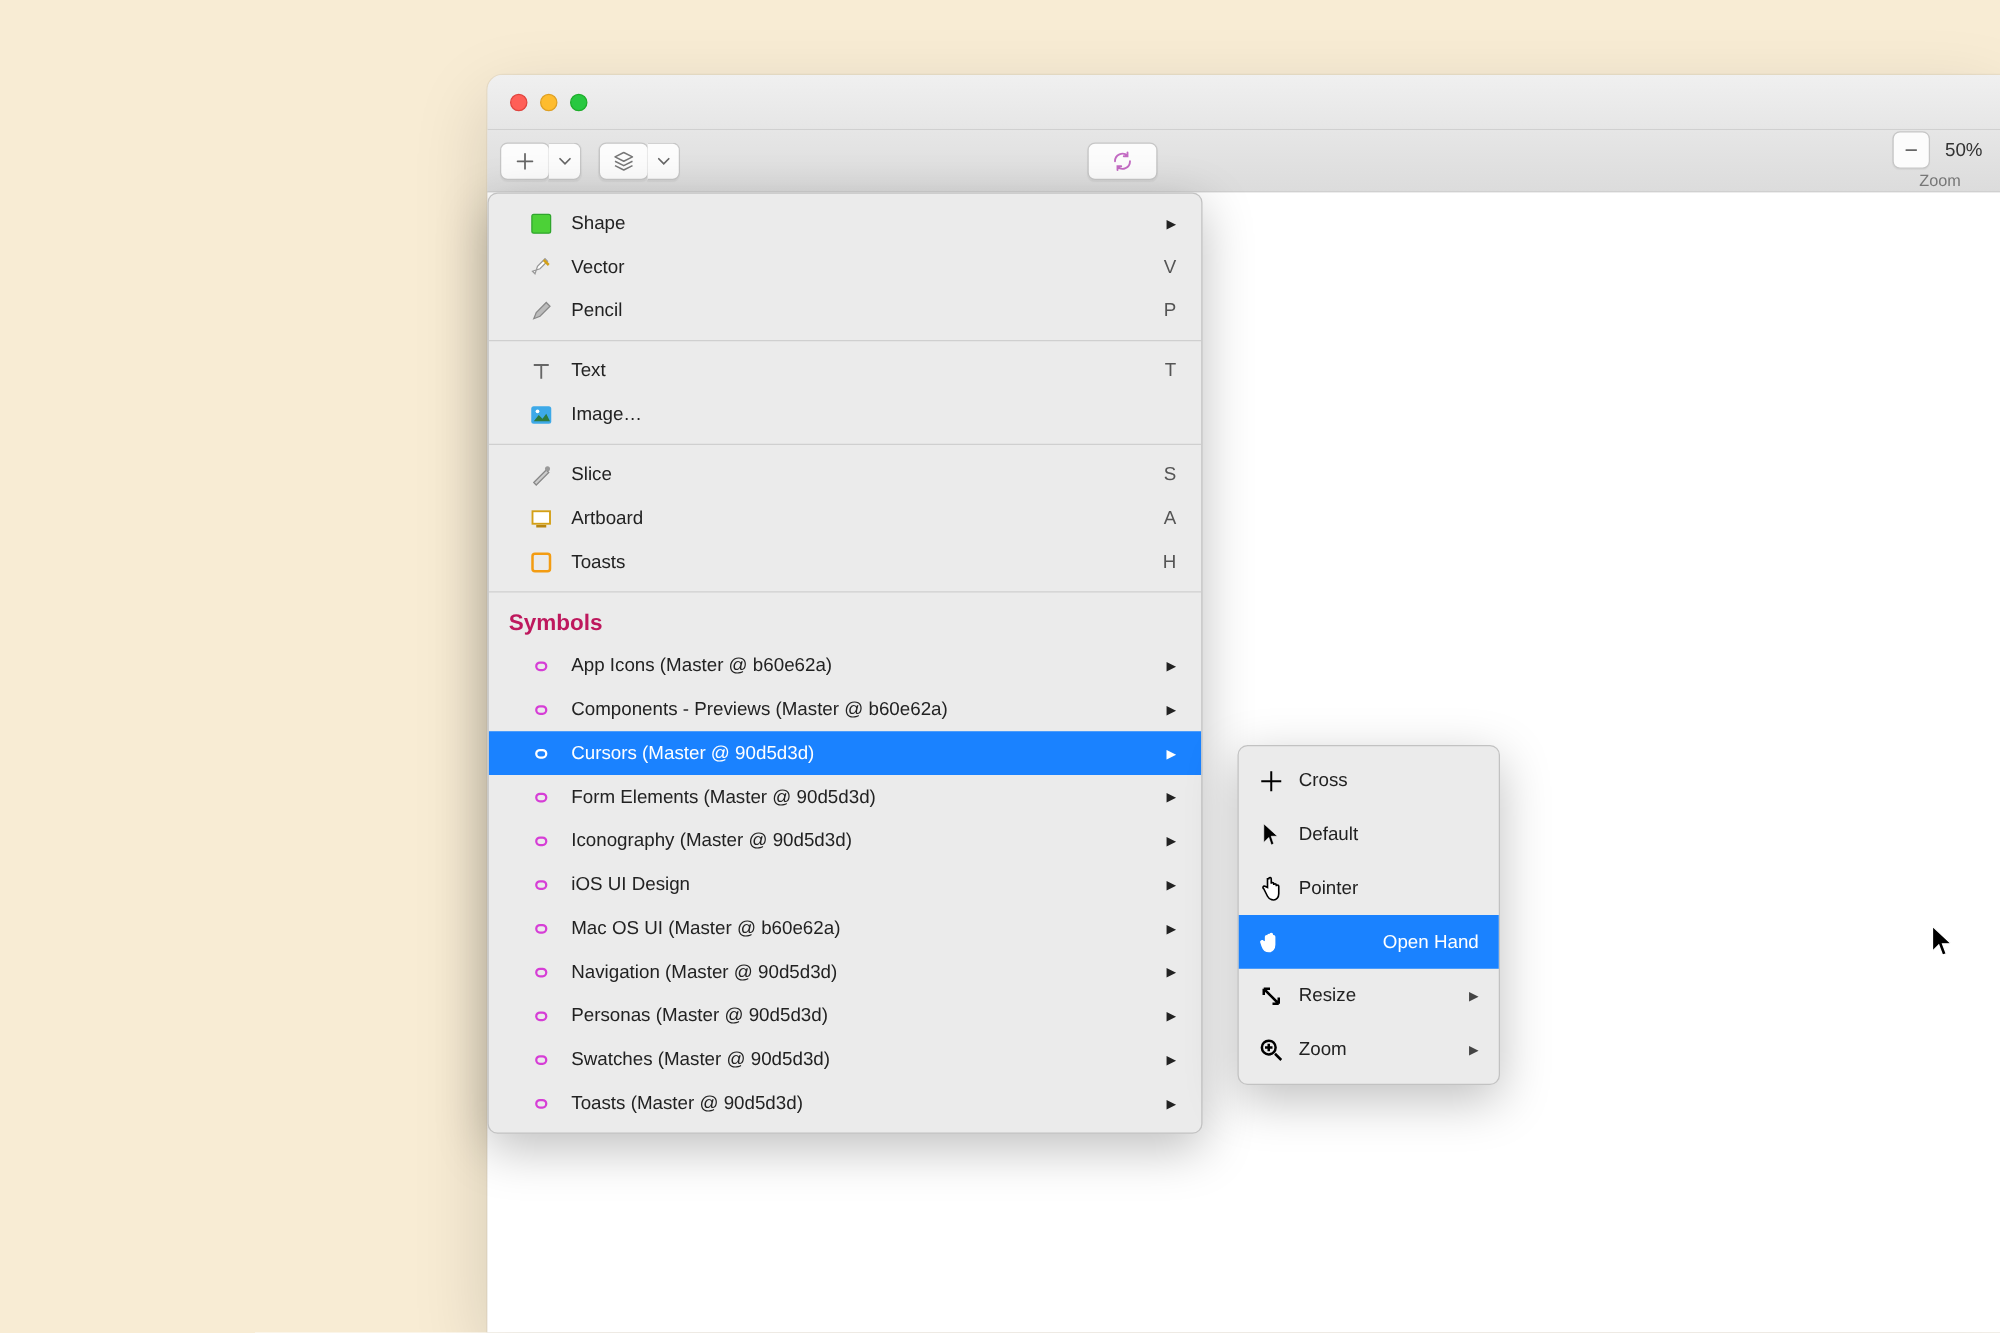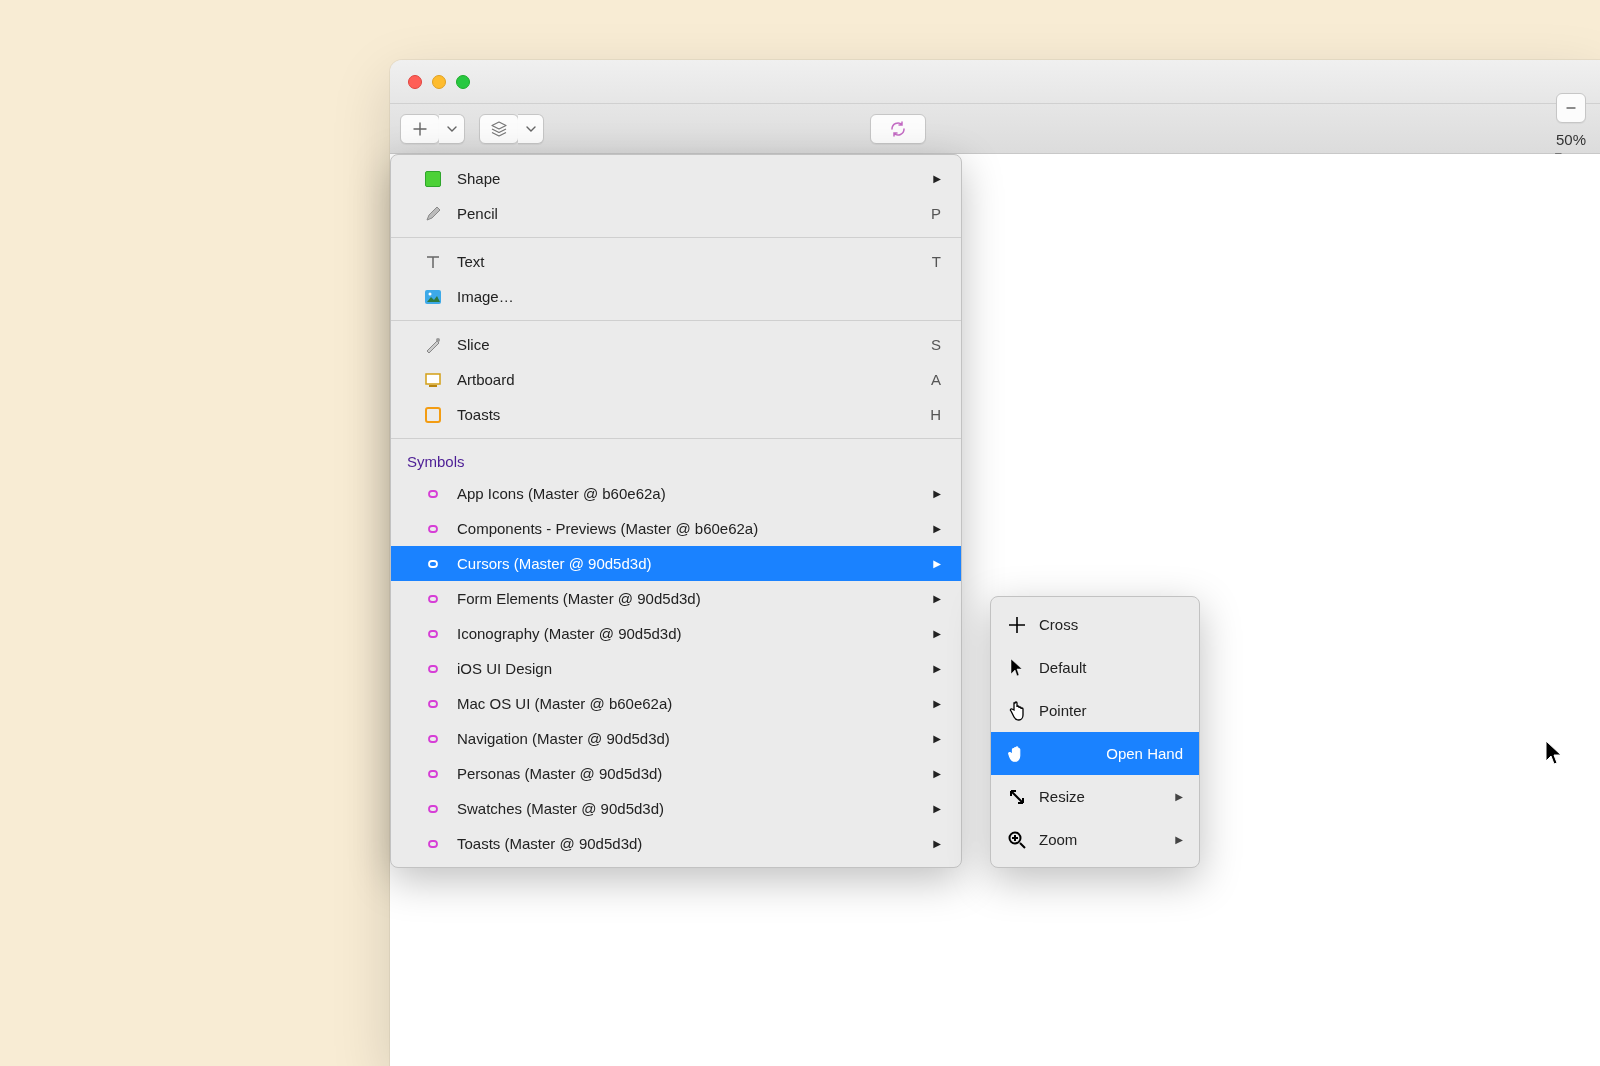"50%" .zoom-row { flex-direction: column -> none }
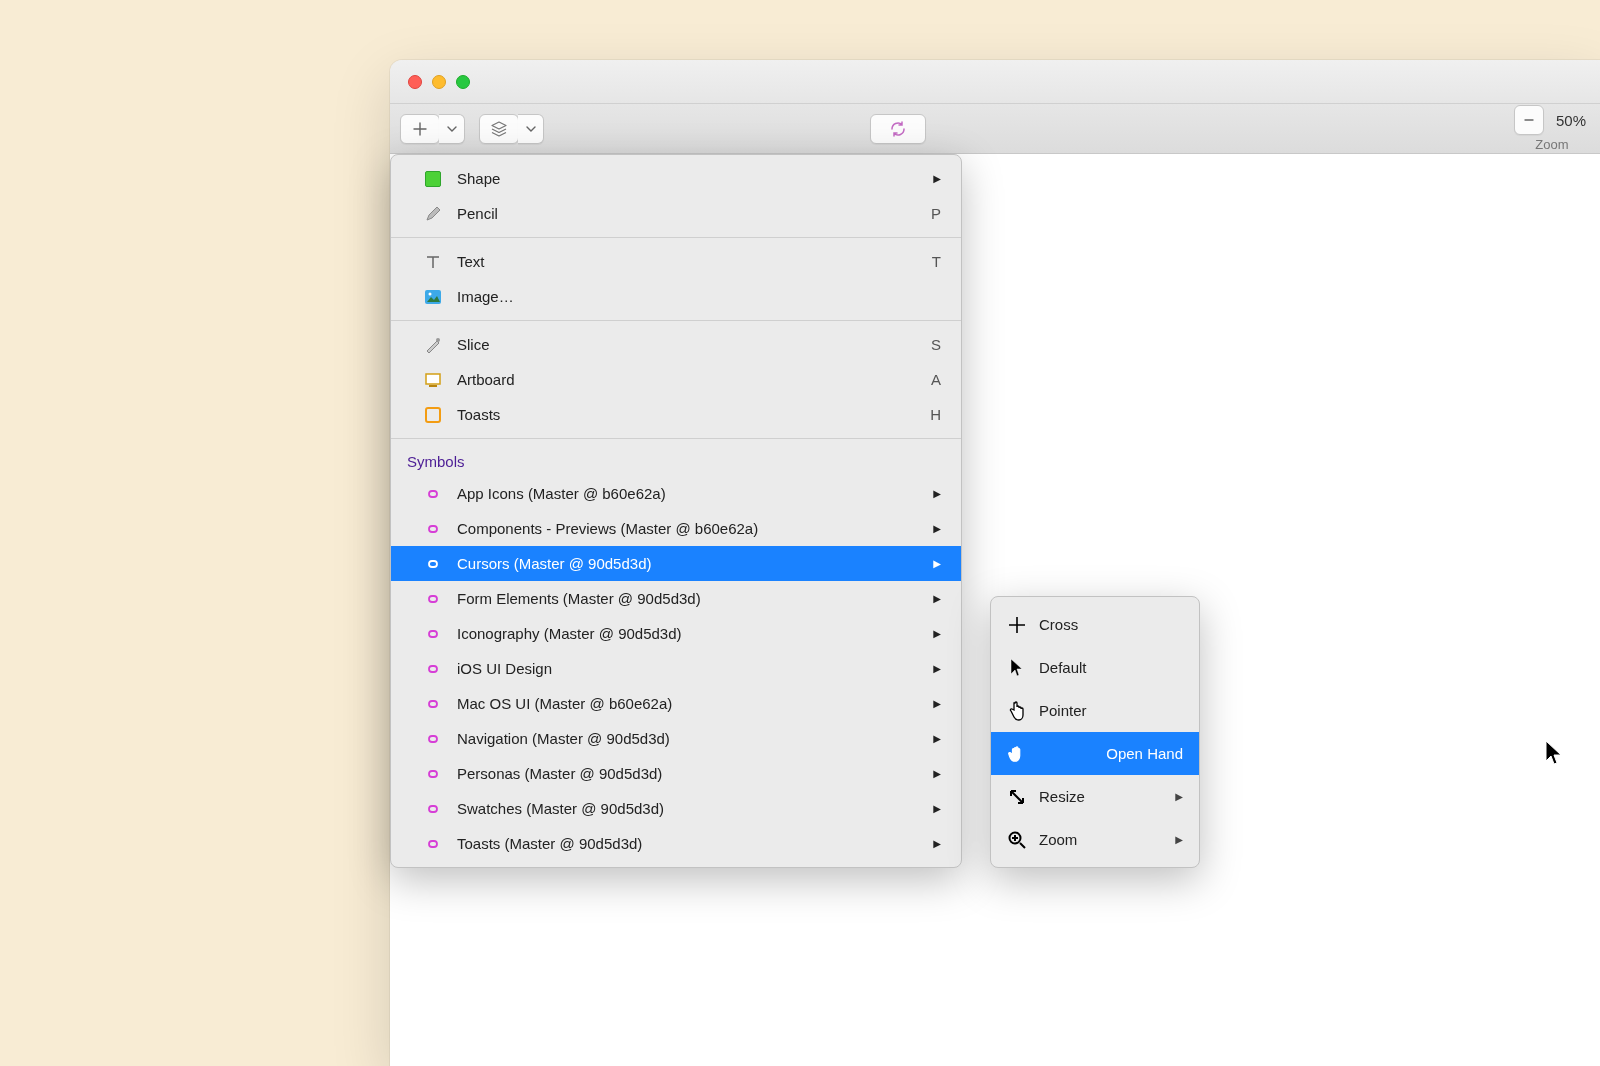"Vector" div.menu-item { html: none -> <div> <span> <svg> <path></path> <path></path> </svg> </span> <span>Vector</span> <span>V</span> </div> }
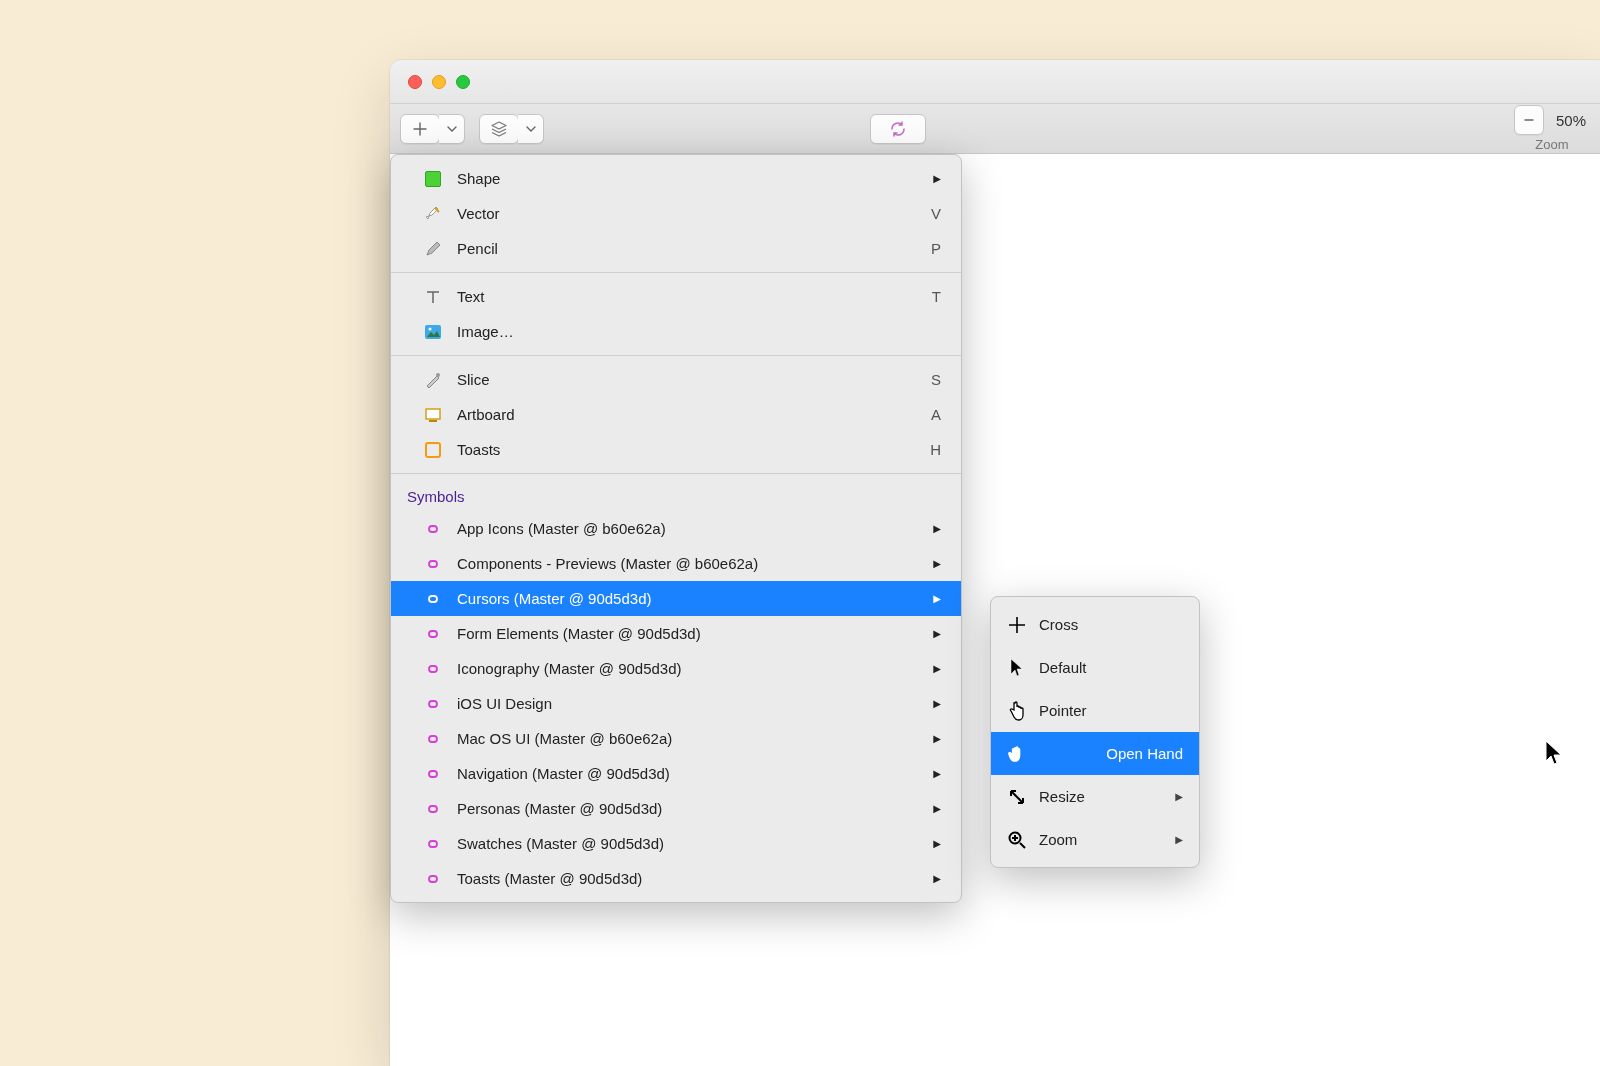"Symbols" .menu-header { color: #4c1d95 -> #be185d; font-size: 15px -> 18px; font-weight: none -> bold }
